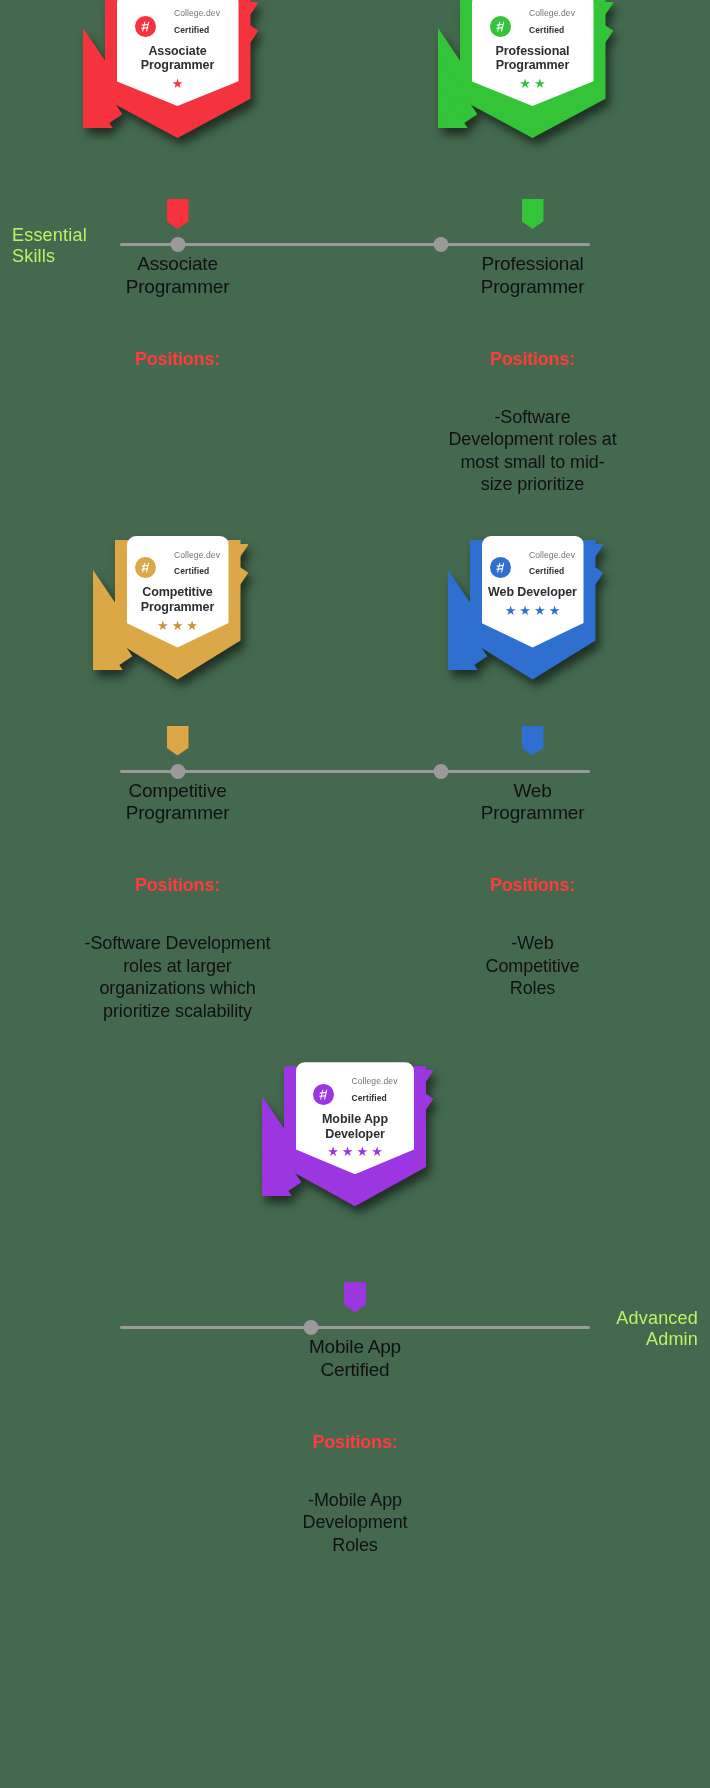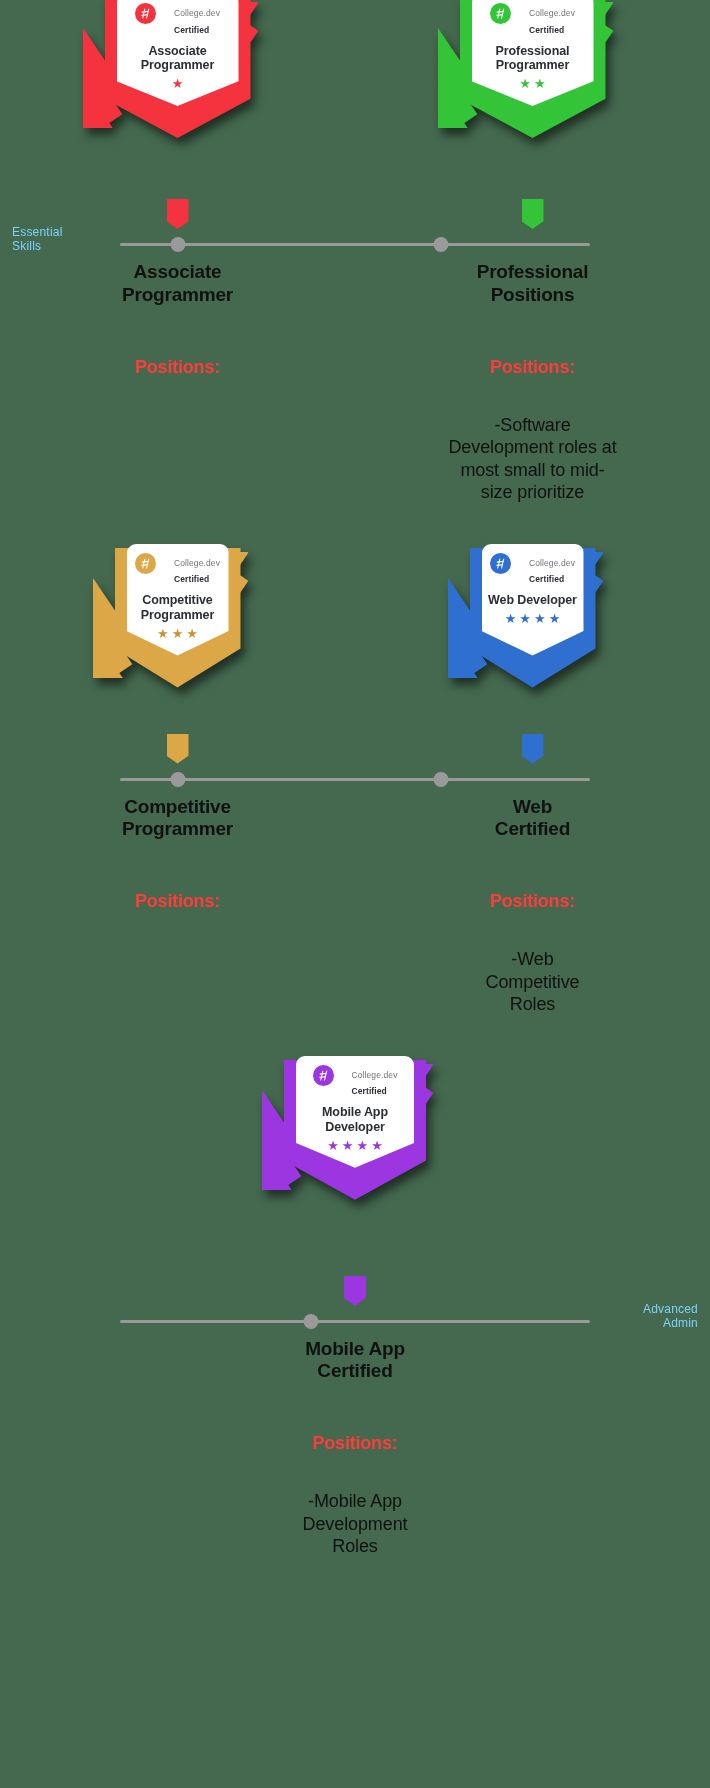"College.dev" .card-head { align-items: flex-start -> flex-end }
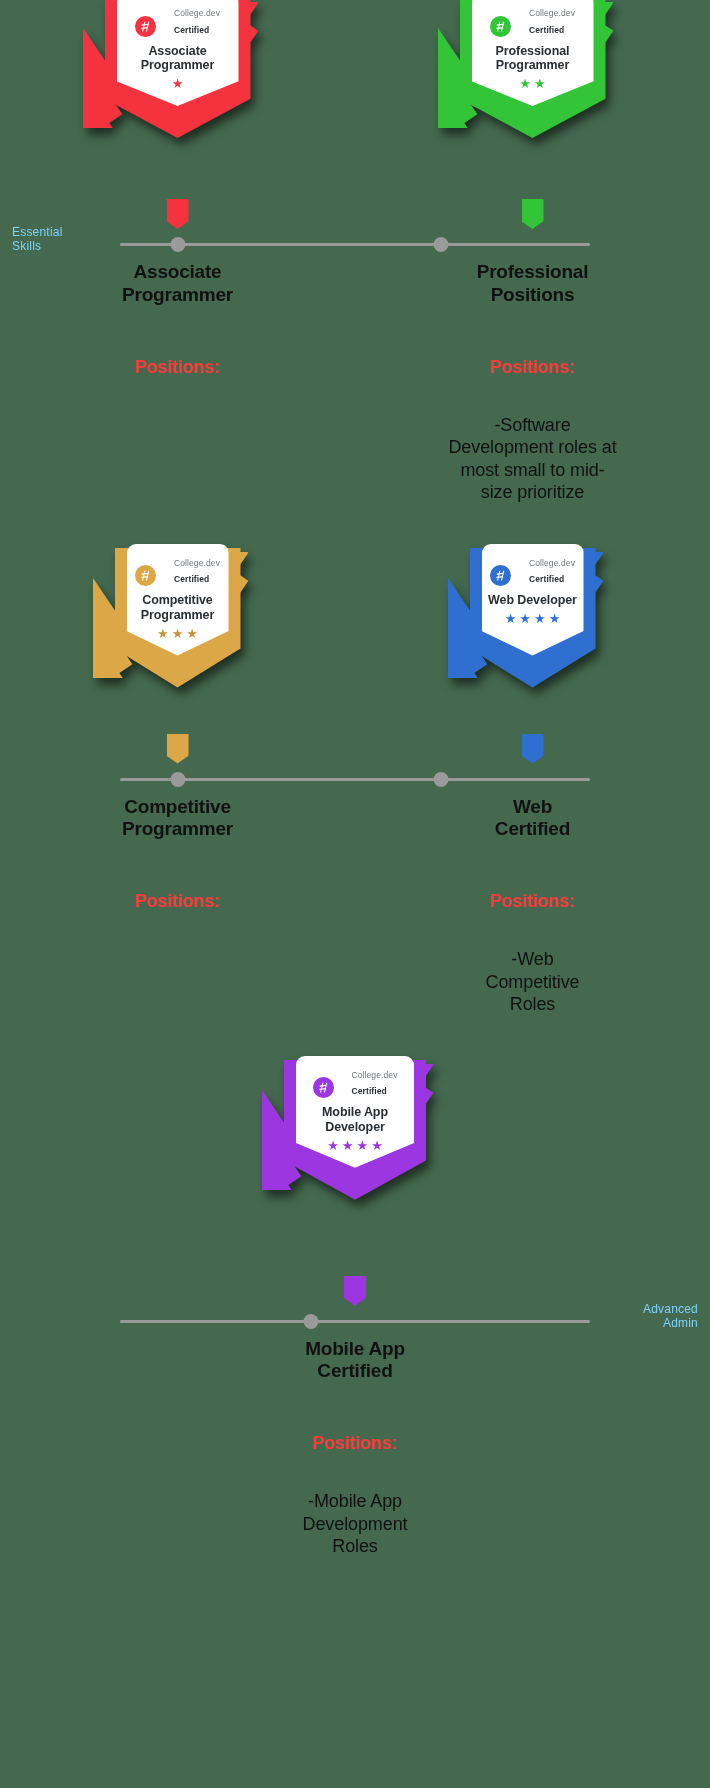"Essential" .rail-label { color: #7dd3fc -> #bef264; font-size: 12px -> 18px }
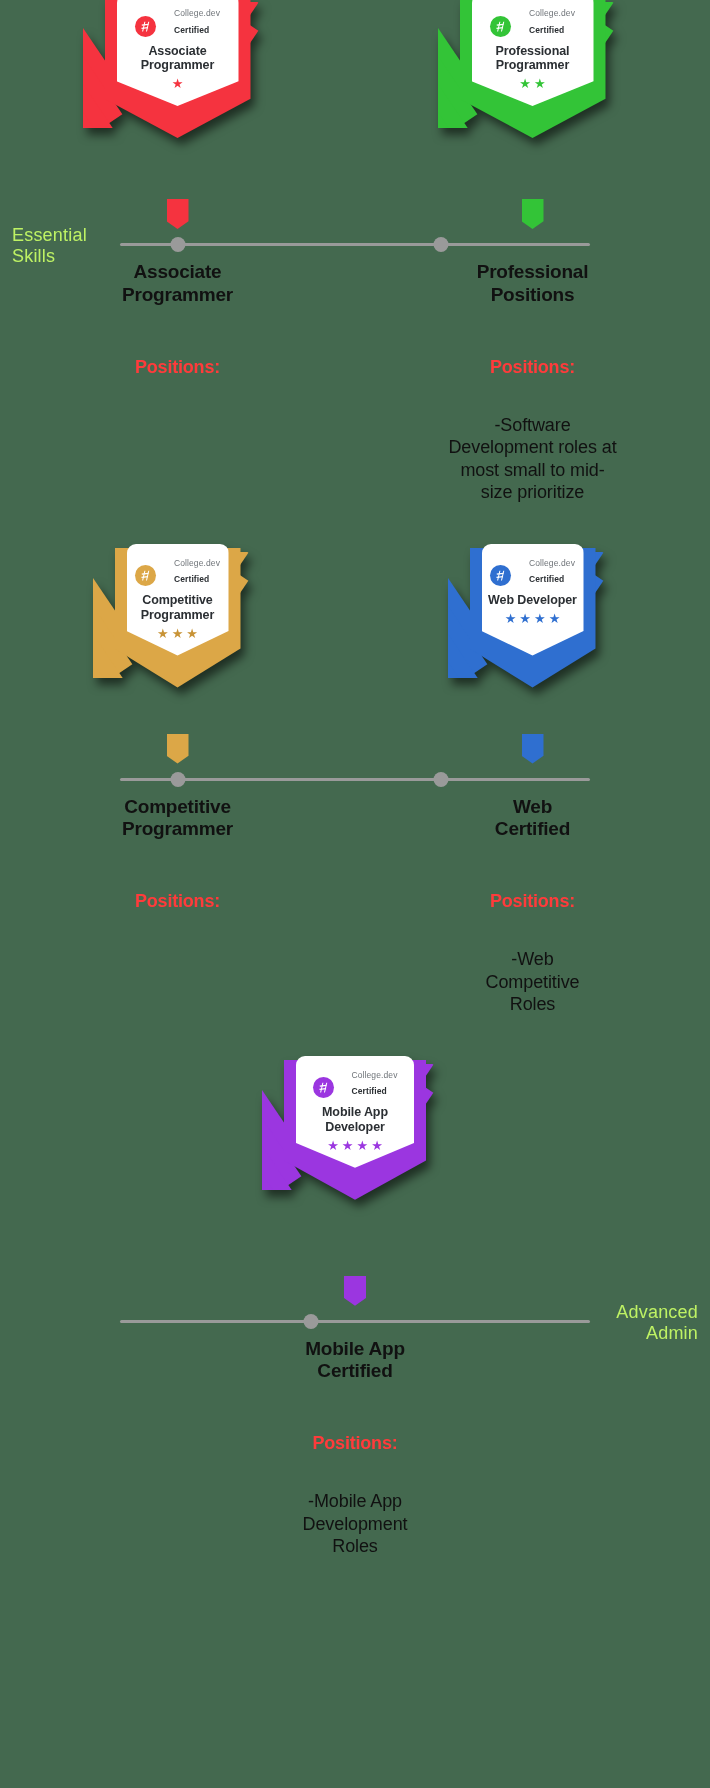"Associate" .role-name { font-weight: bold -> normal; margin-top: 8px -> 0 }
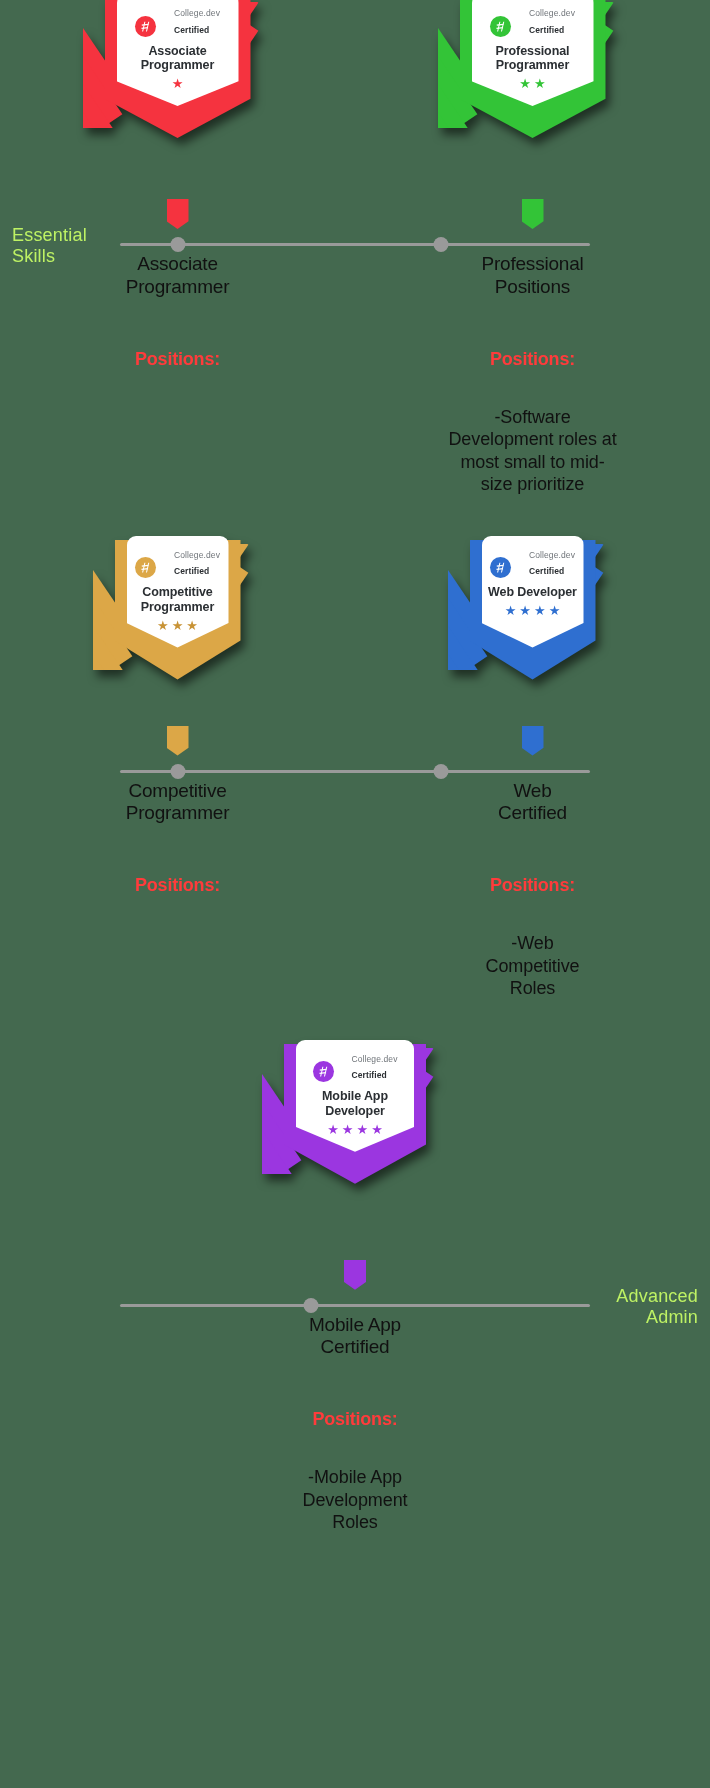"Professional" div.role-name { text: Positions -> Programmer }
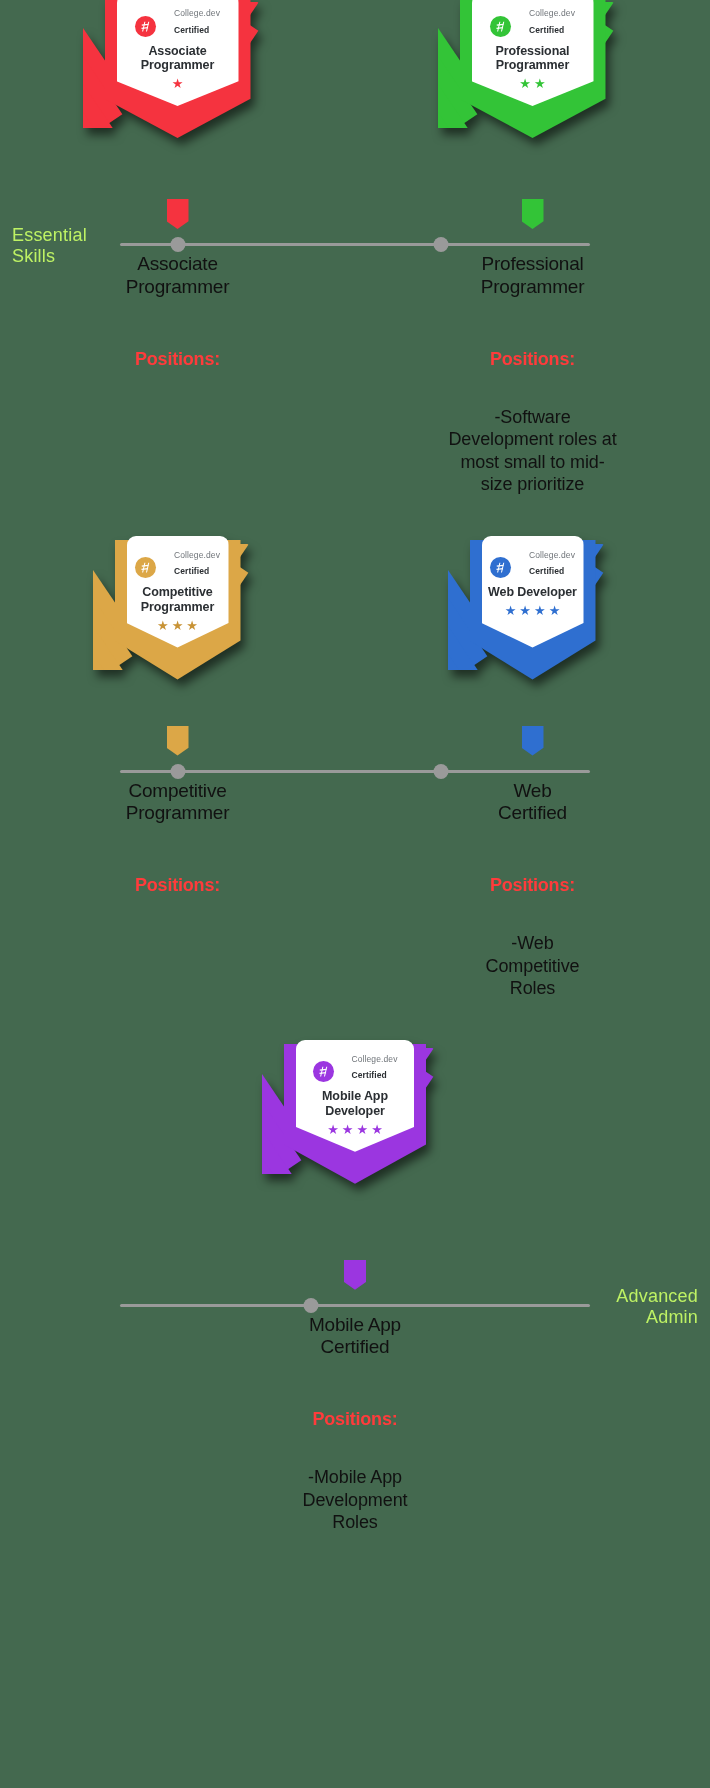"Web" div.role-name { text: Certified -> Programmer }
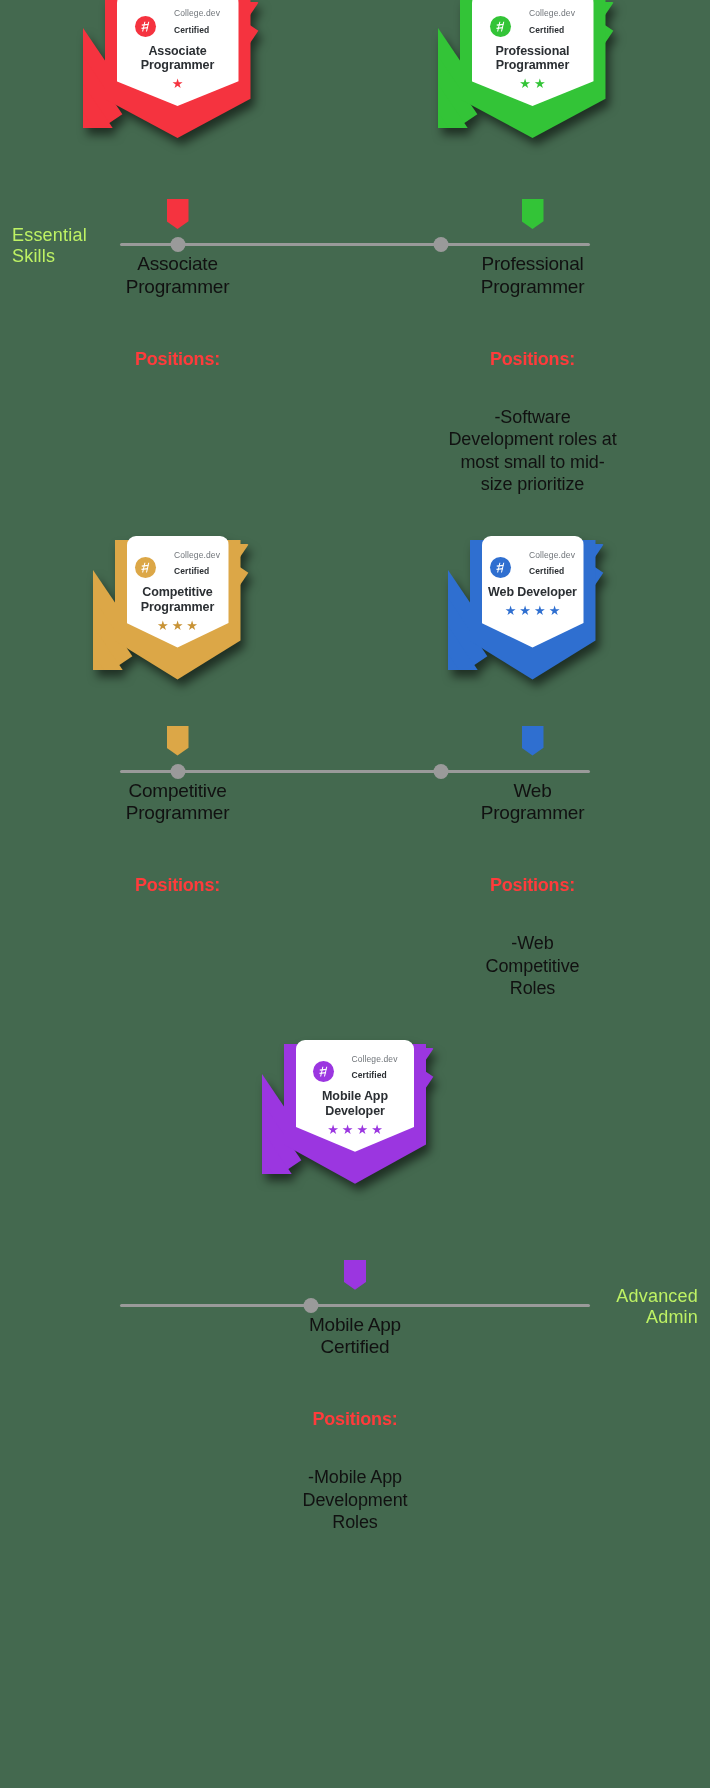"-Software Development" div.positions-body { html: none -> <div>-Software Development roles at larger organizations which prioritize scalability</div> }
